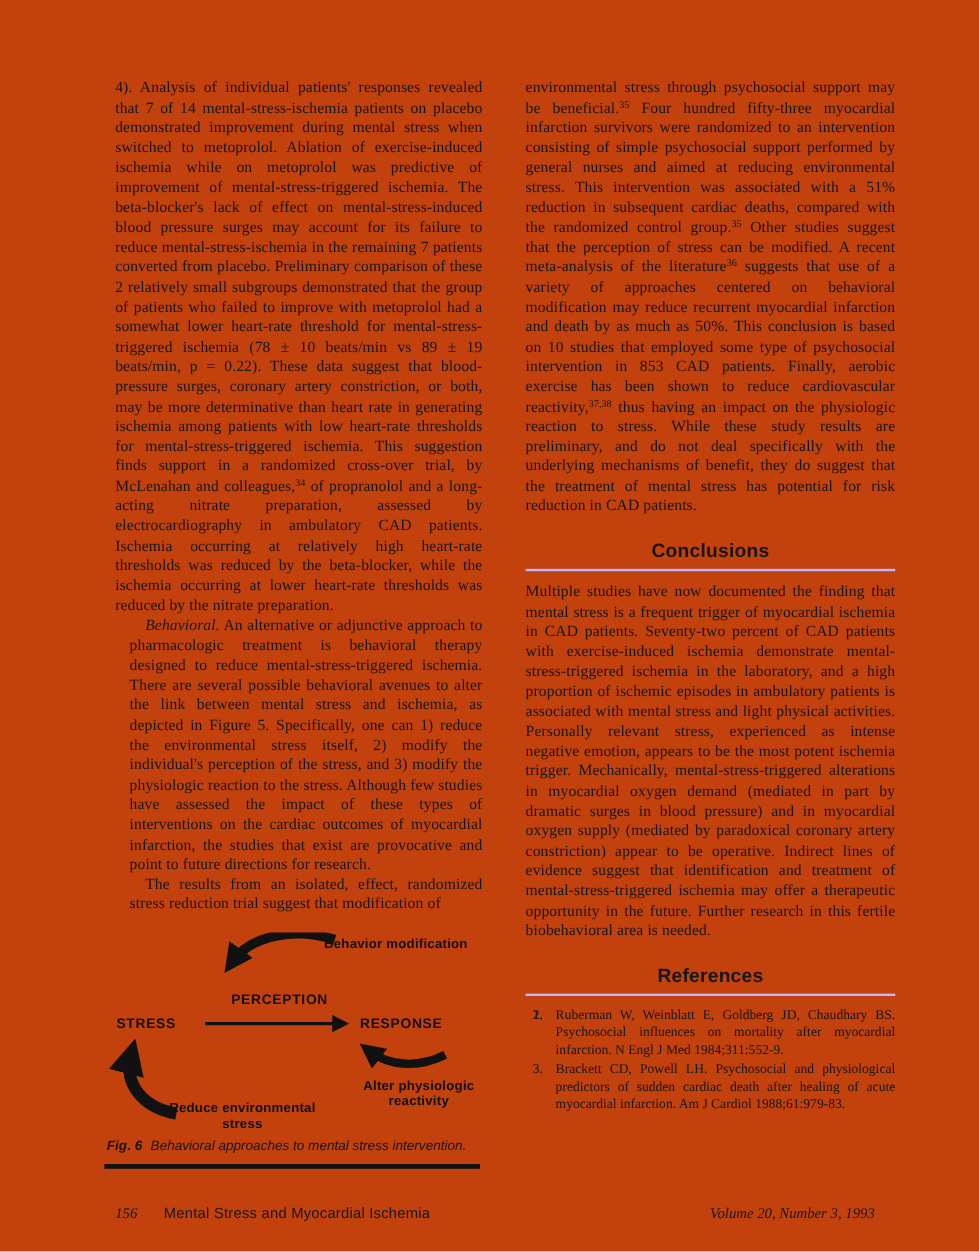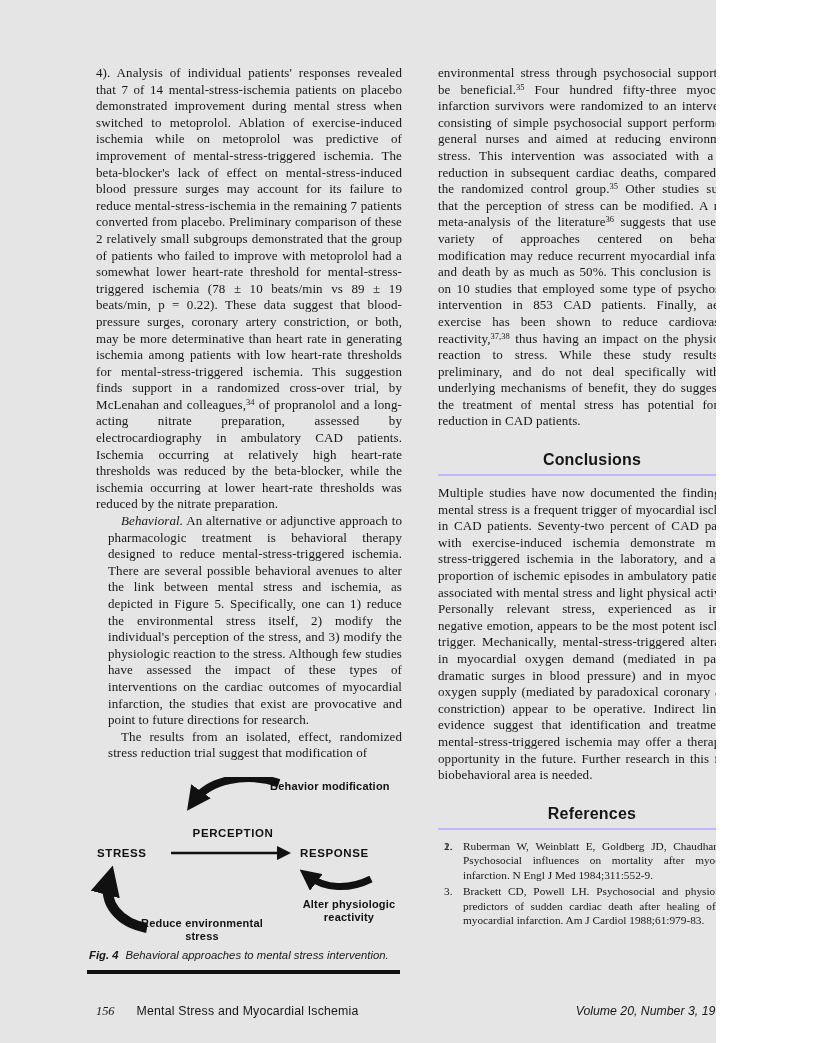"4). Analysis of individual patients'" .page { background: #e5e5e5 -> #c2410c; width: 716px -> 816px }
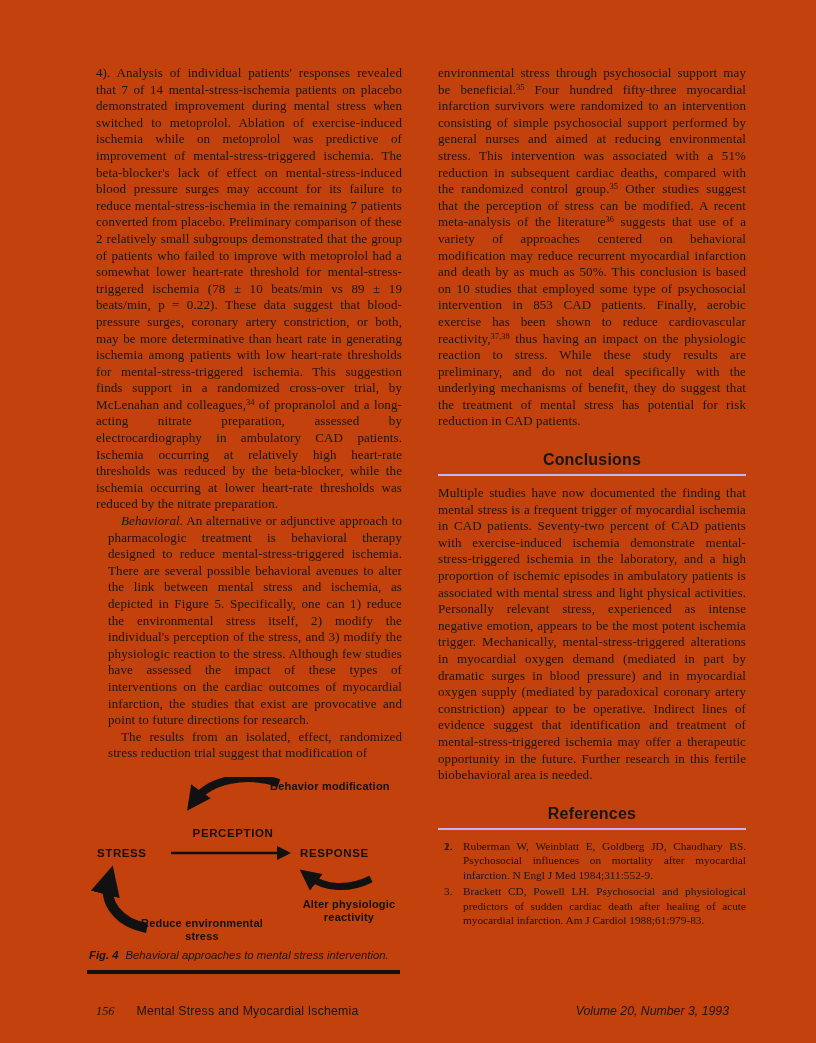"Fig. 4" span.cap-label { text: 4 -> 6 }
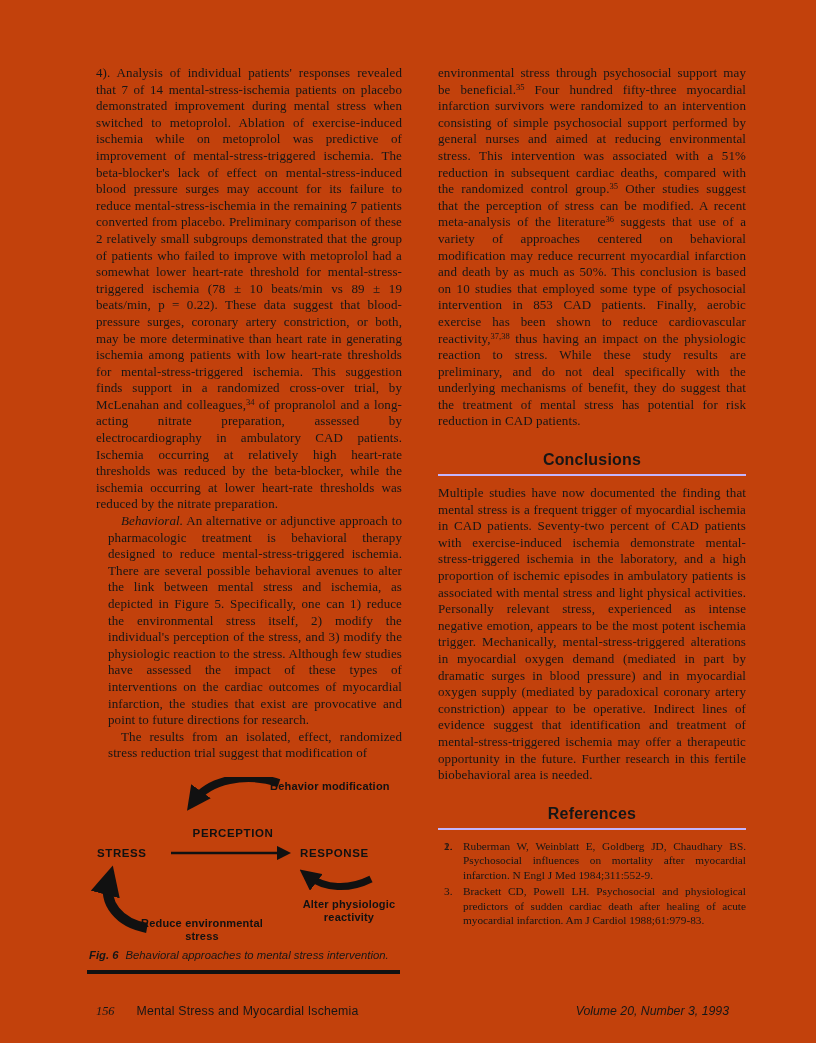"Volume 20, Number 3, 1993" .footer .issue { font-family: Liberation Sans, sans-serif -> Liberation Serif, serif }
